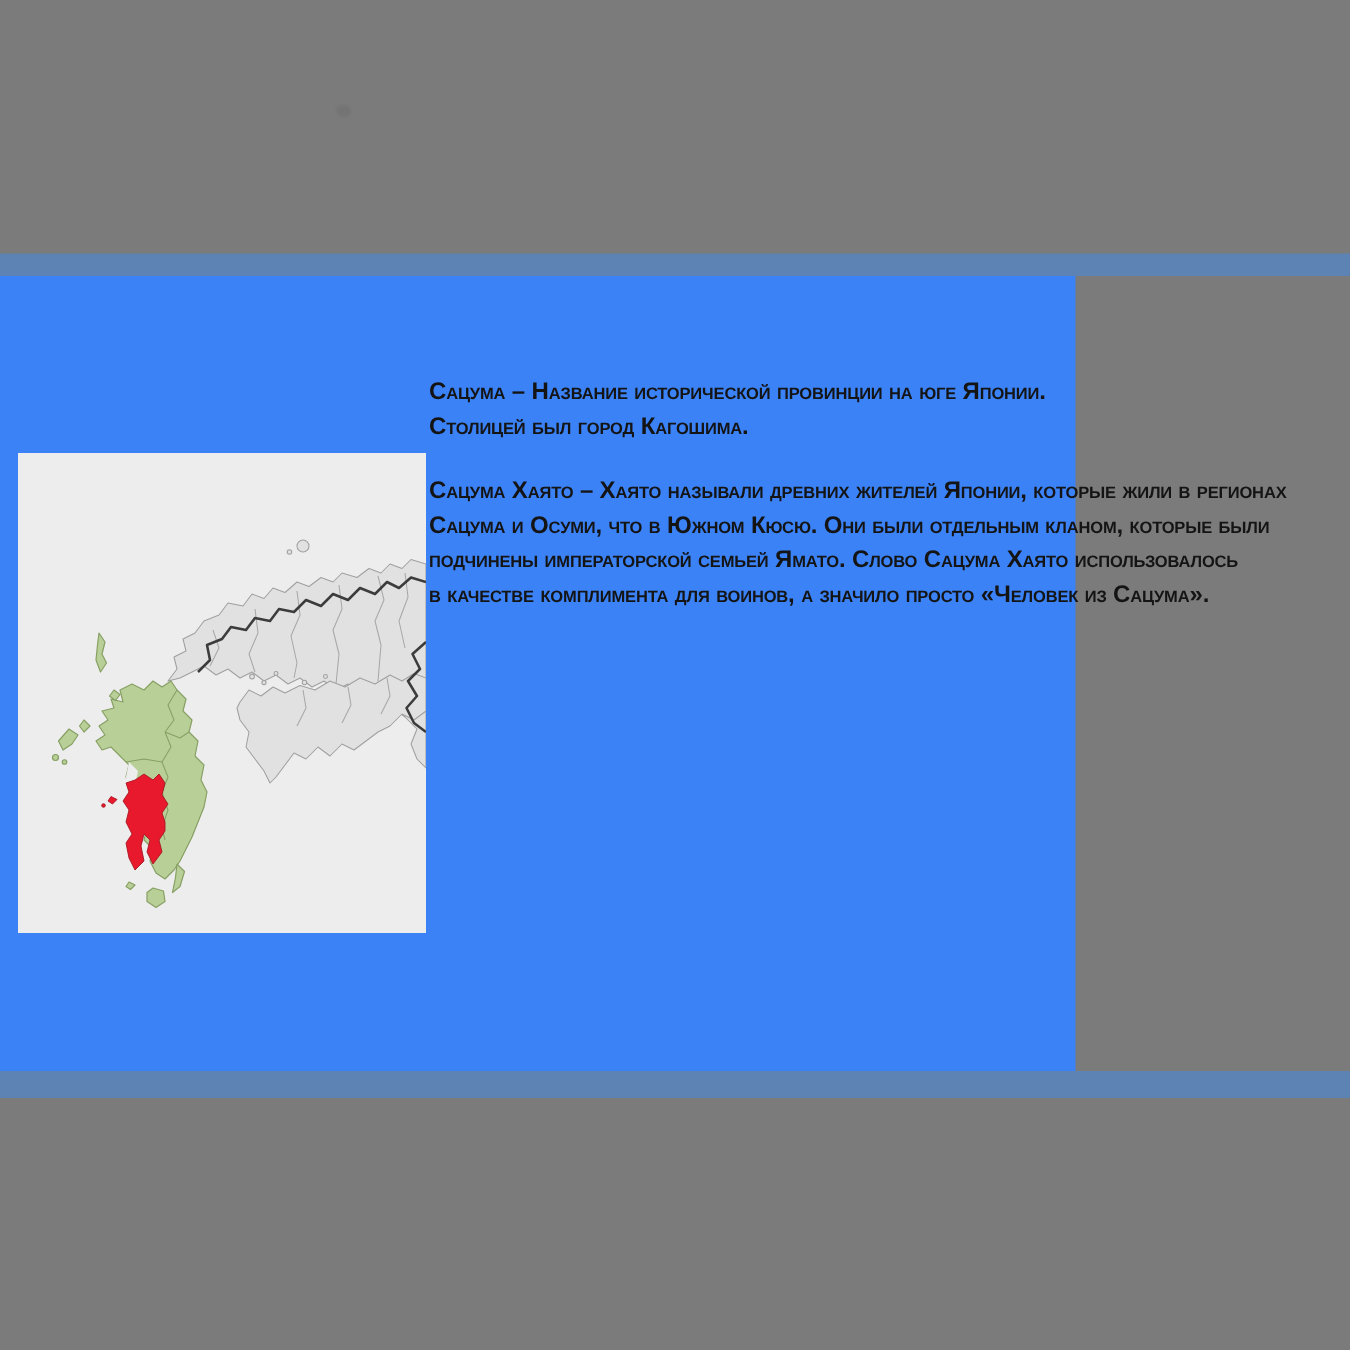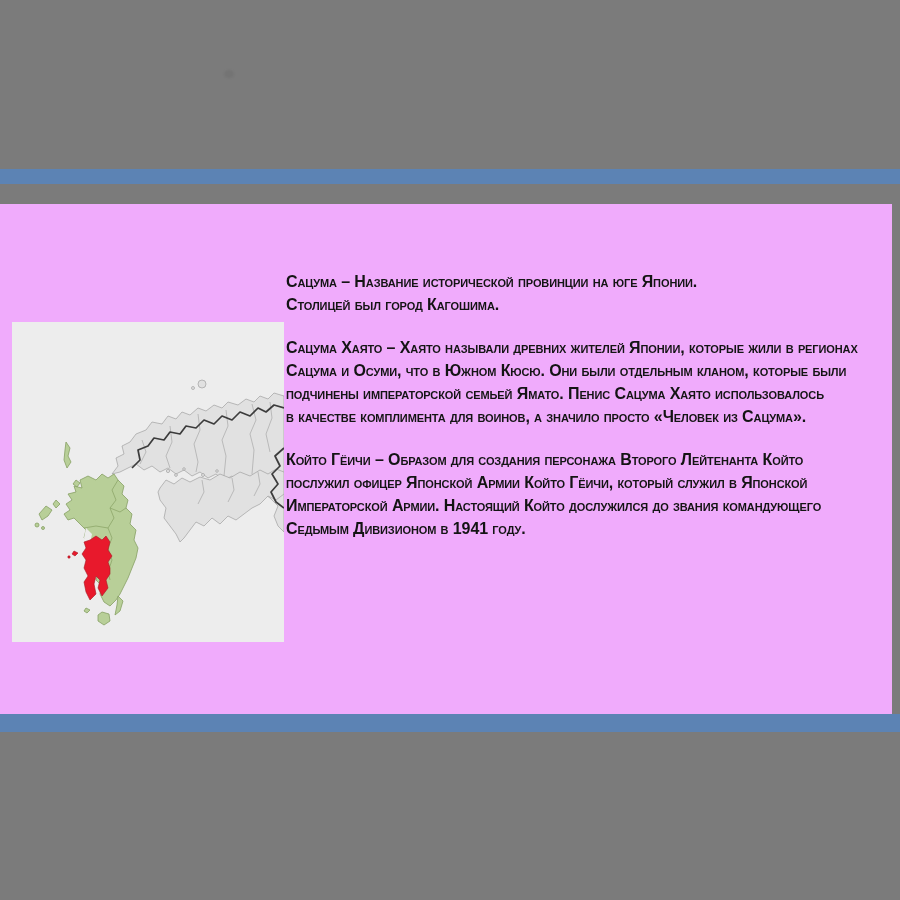"Сацума – Название исторической провинции" .content { background: #f0abfc -> #3b82f6; margin-top: 20px -> none; width: 892px -> 717px }
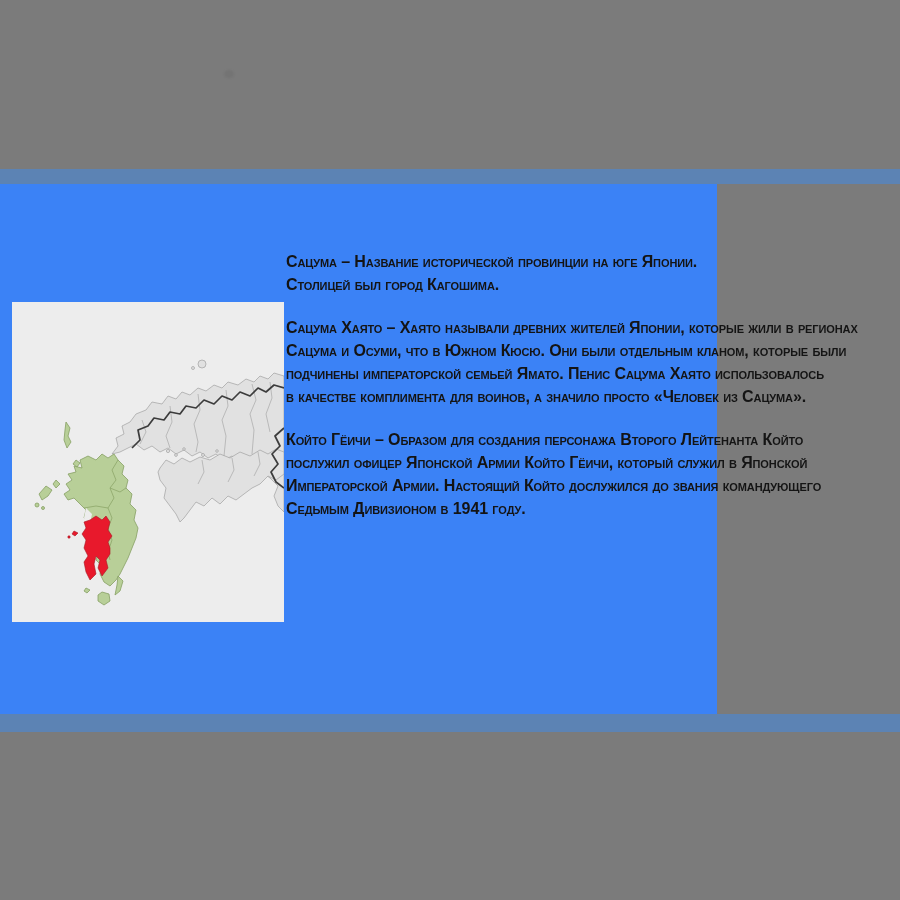"Сацума Хаято – Хаято называли" p { text: Пенис -> Слово }
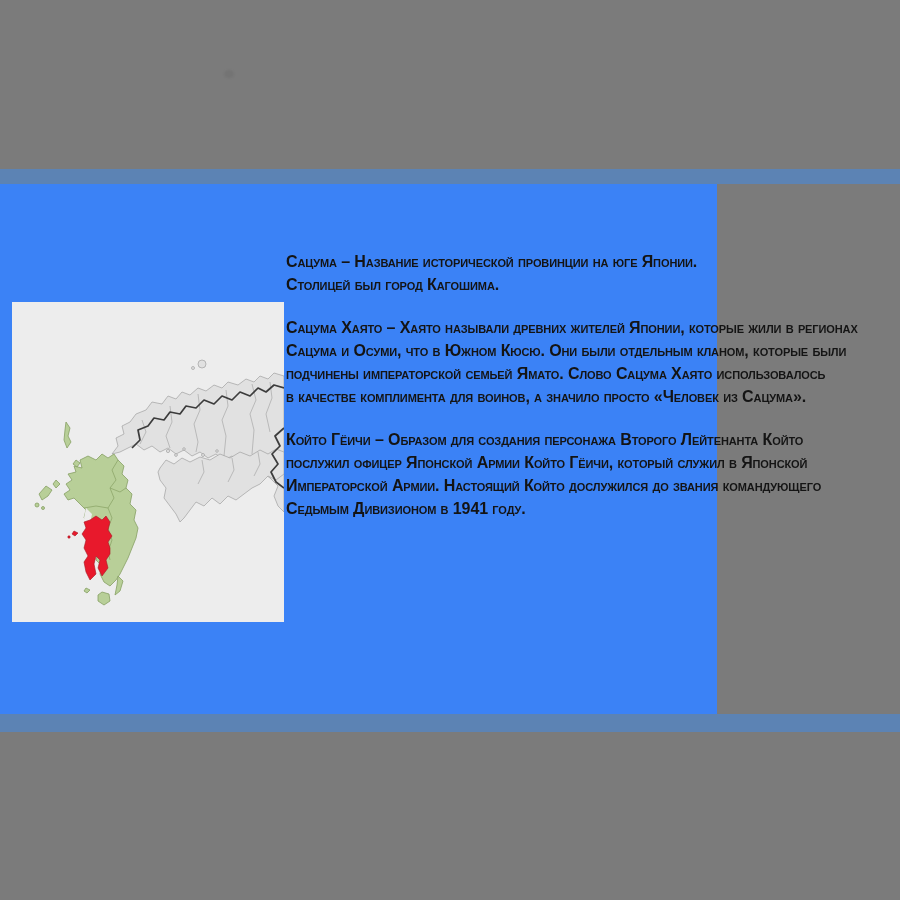"Който Гёичи – Образом для" p { html: <p>Който Гёичи – Образом для создания персонажа Второго Лейтенанта Който послужил офицер Японской Армии Който Гёичи, который служил в Японской Императорской Армии. Настоящий Който дослужился до звания командующего Седьмым Дивизионом в 1941 году.</p> -> none }
